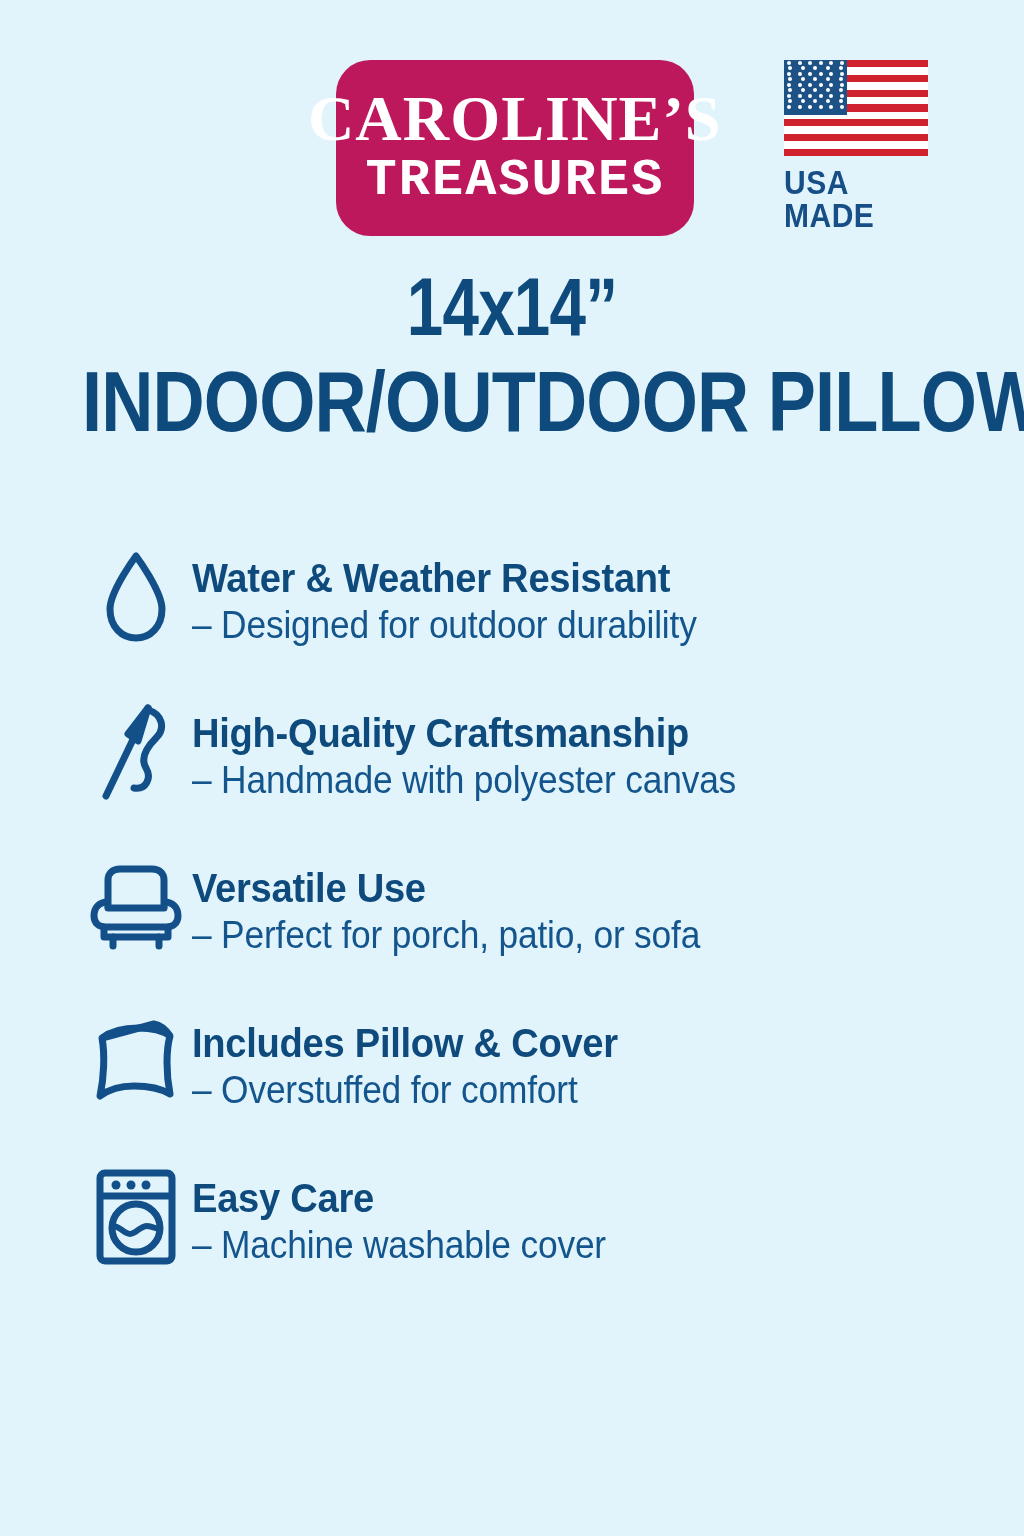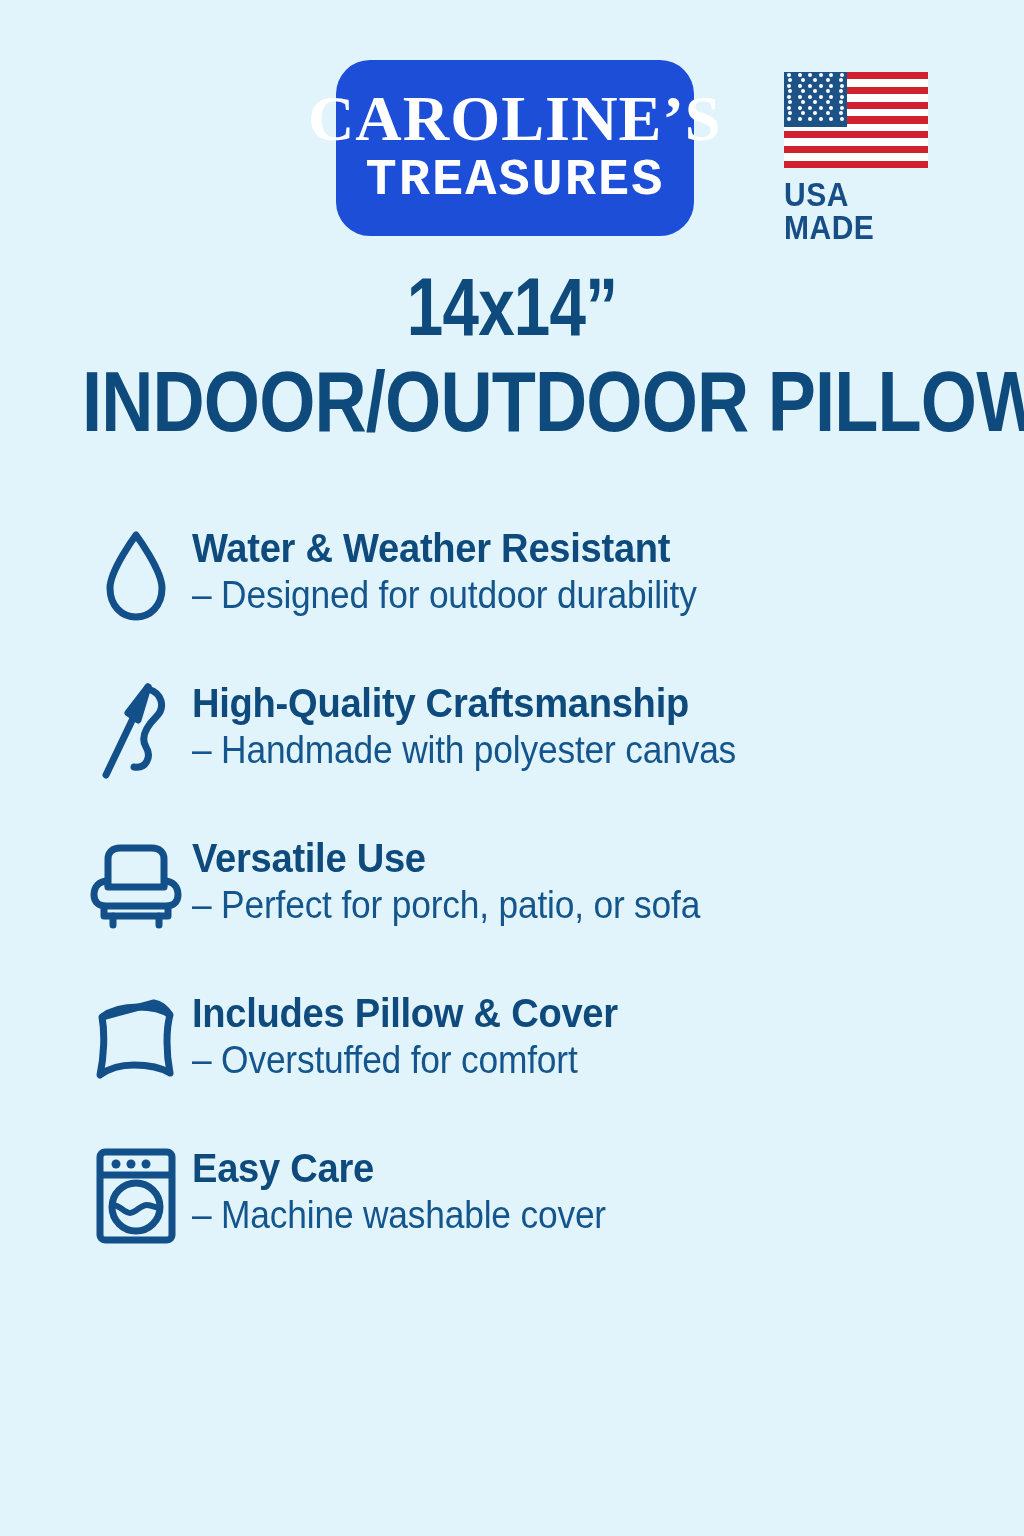"CAROLINE’S" .logo-badge { background: #1d4ed8 -> #be185d }
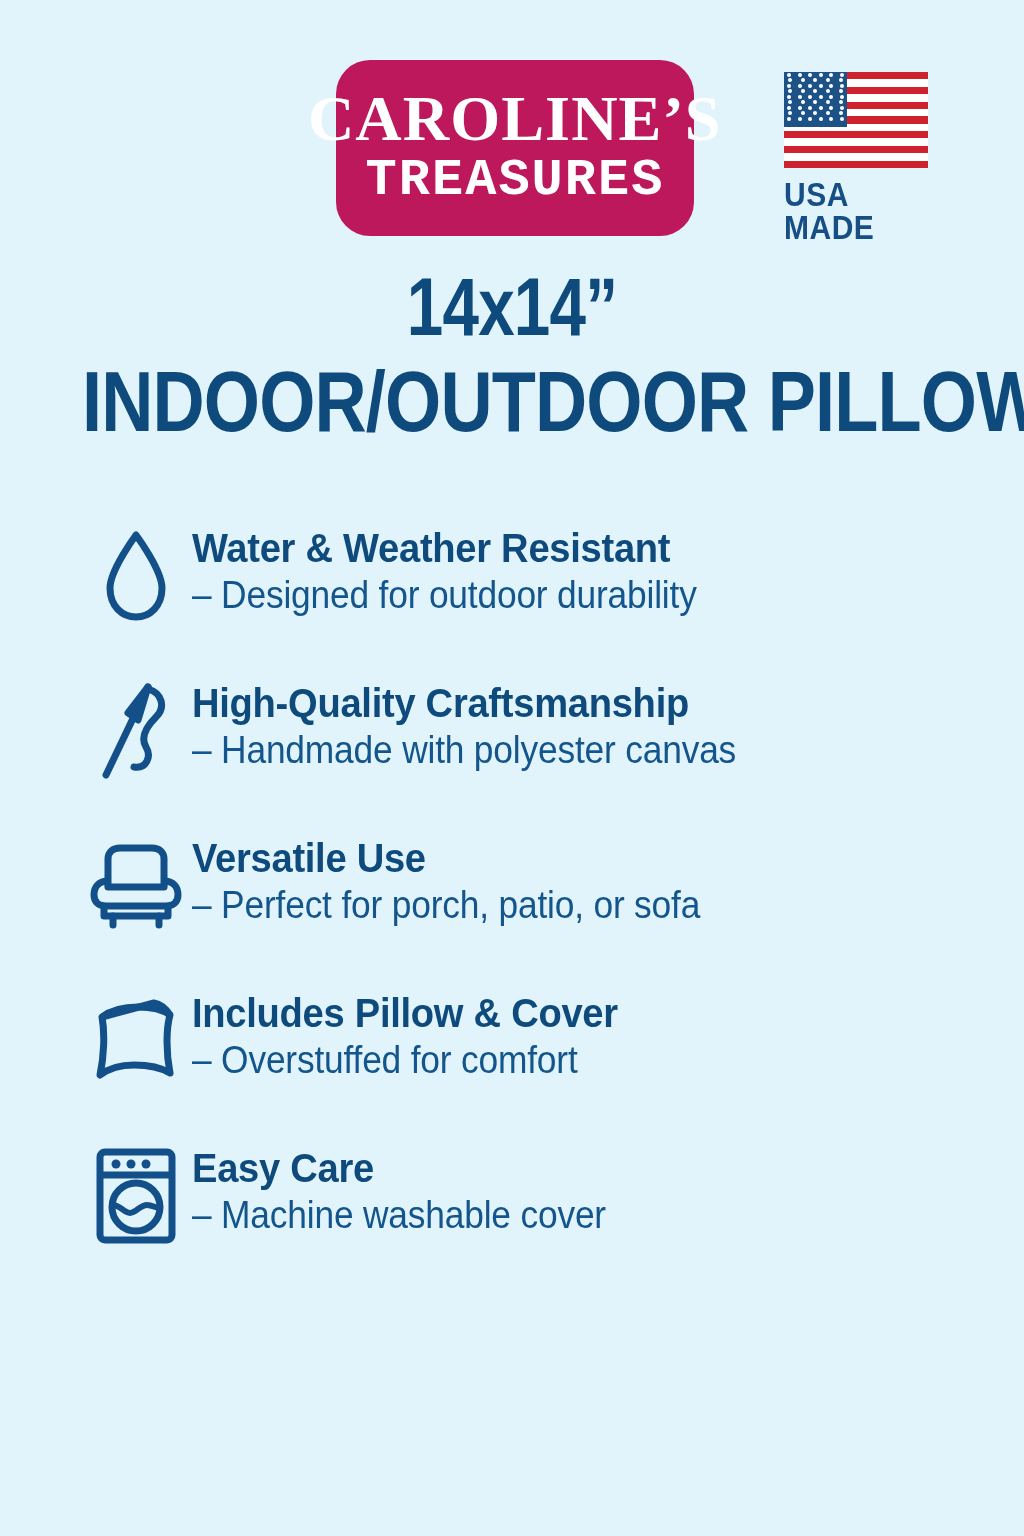"USA MADE" .usa-badge { top: 12px -> 0 }
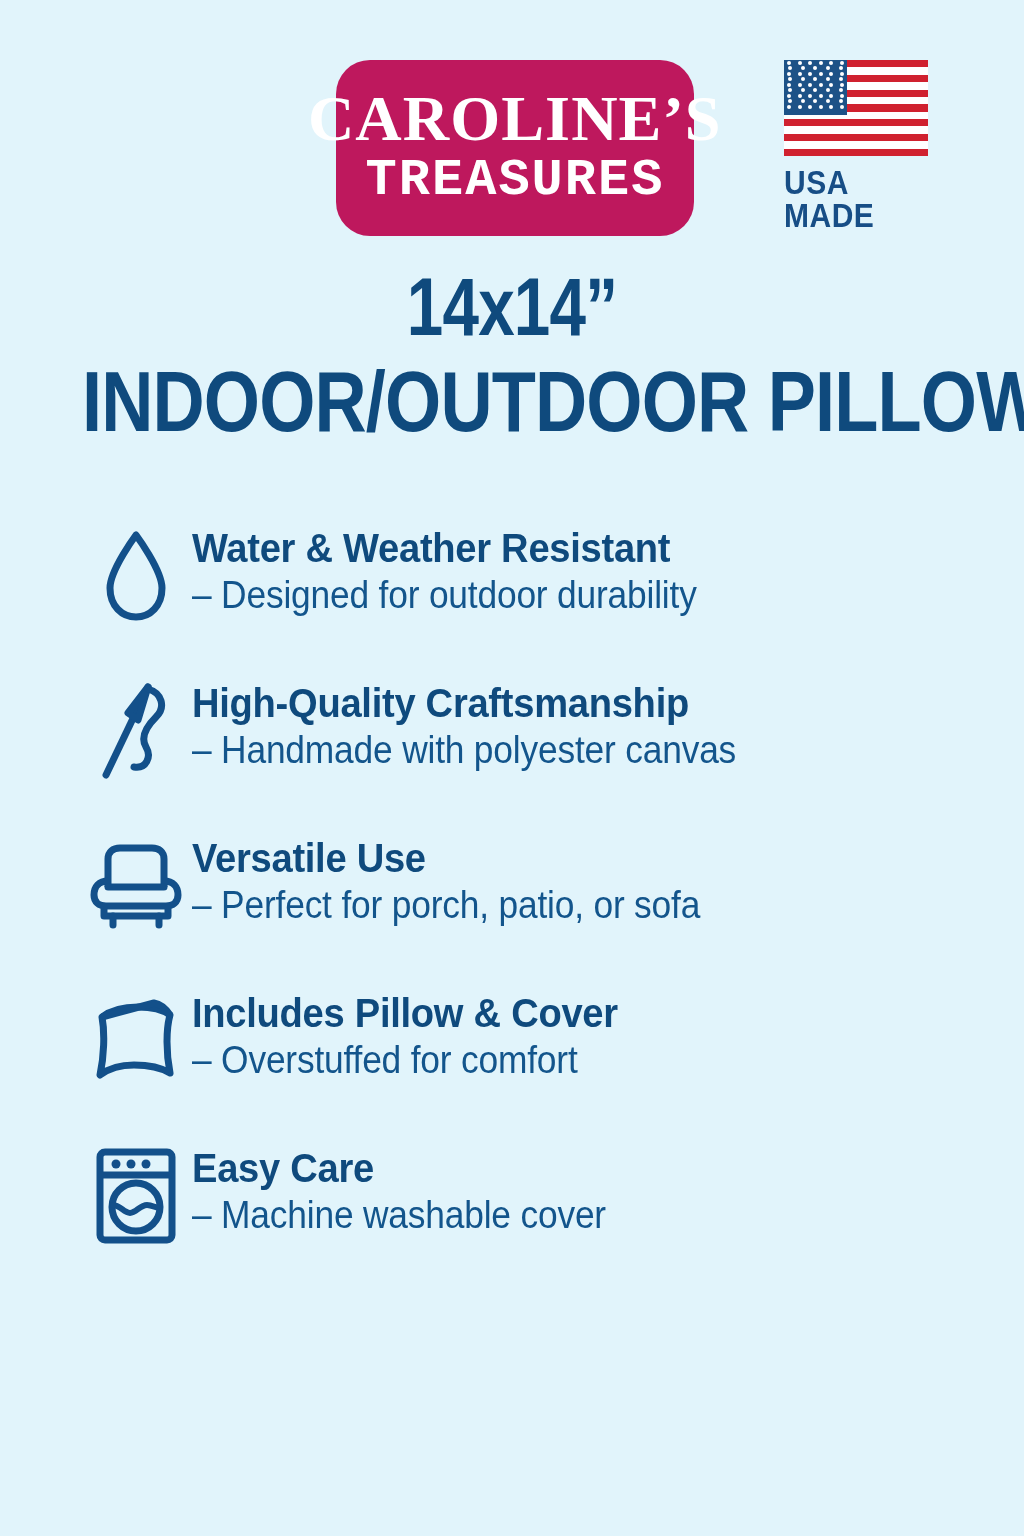"Water & Weather Resistant" .feature { align-items: center -> flex-end }
